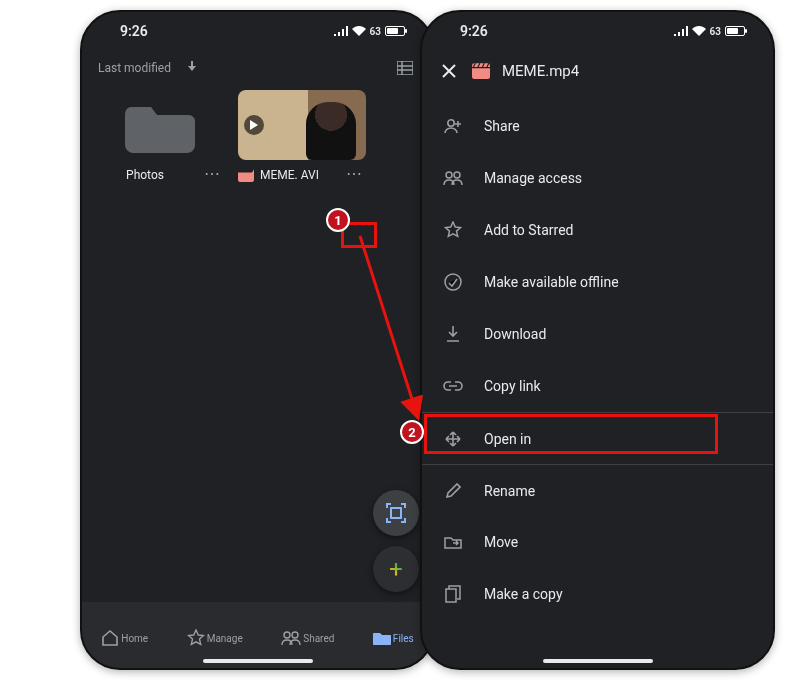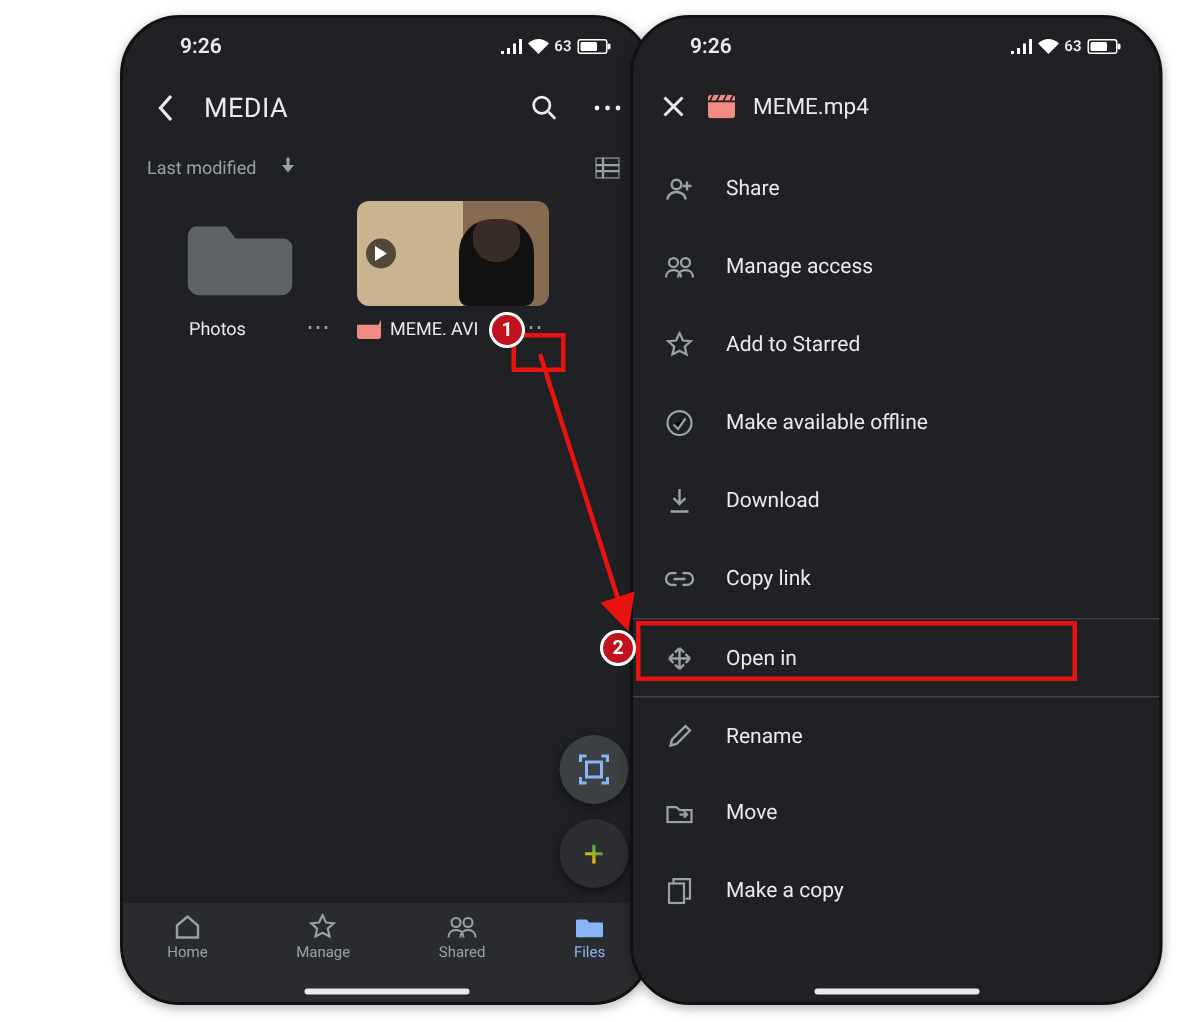"MEDIA" div.header { html: <div> <span> <svg> <path></path> </svg> </span> <span>MEDIA</span> <span> <svg> <circle></circle> <path></path> </svg> </span> <span> <svg> <circle></circle> <circle></circle> <circle></circle> </svg> </span> </div> -> none }
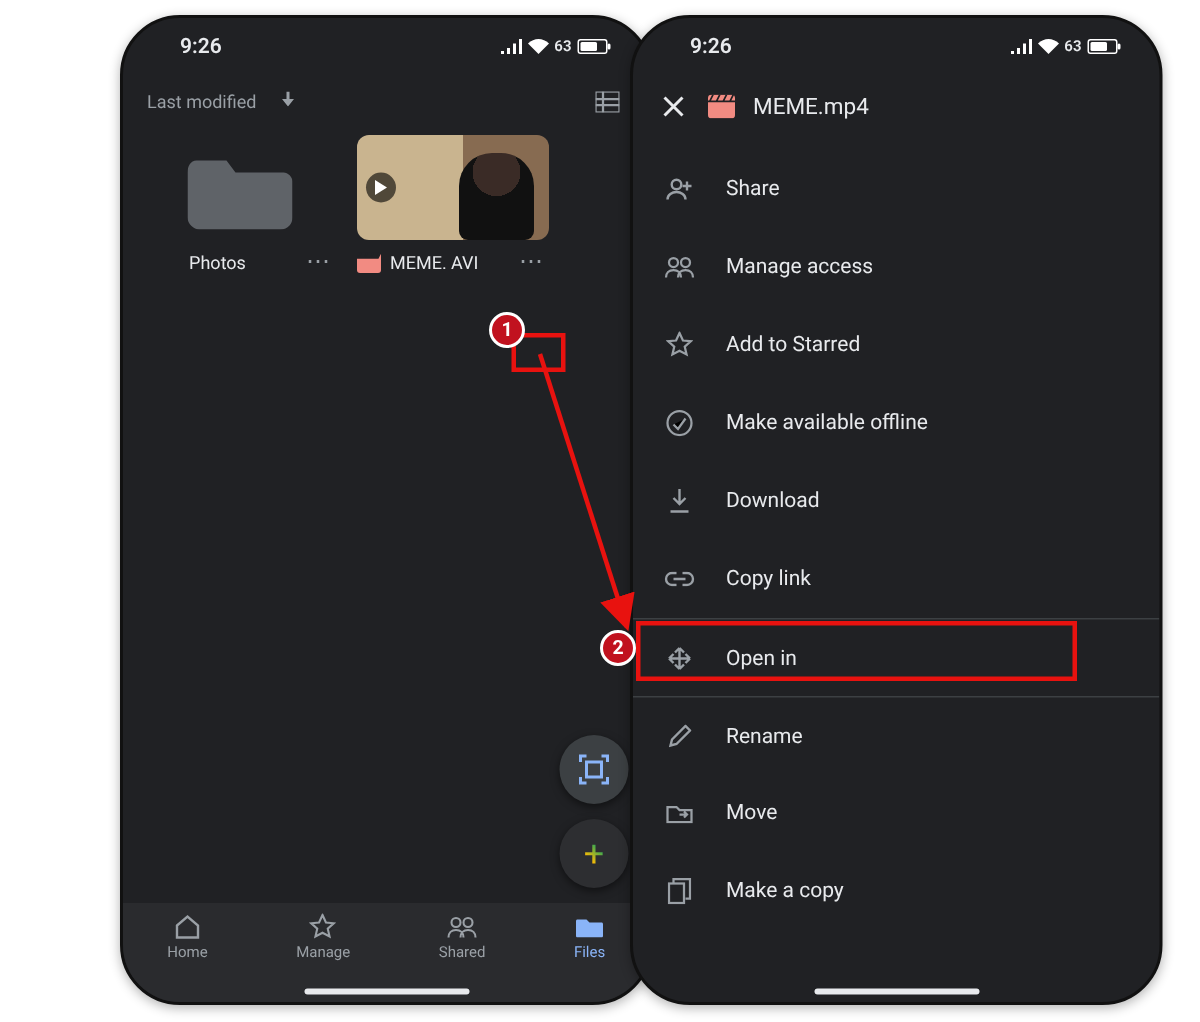"Home" .nav-item { flex-direction: column -> row }
